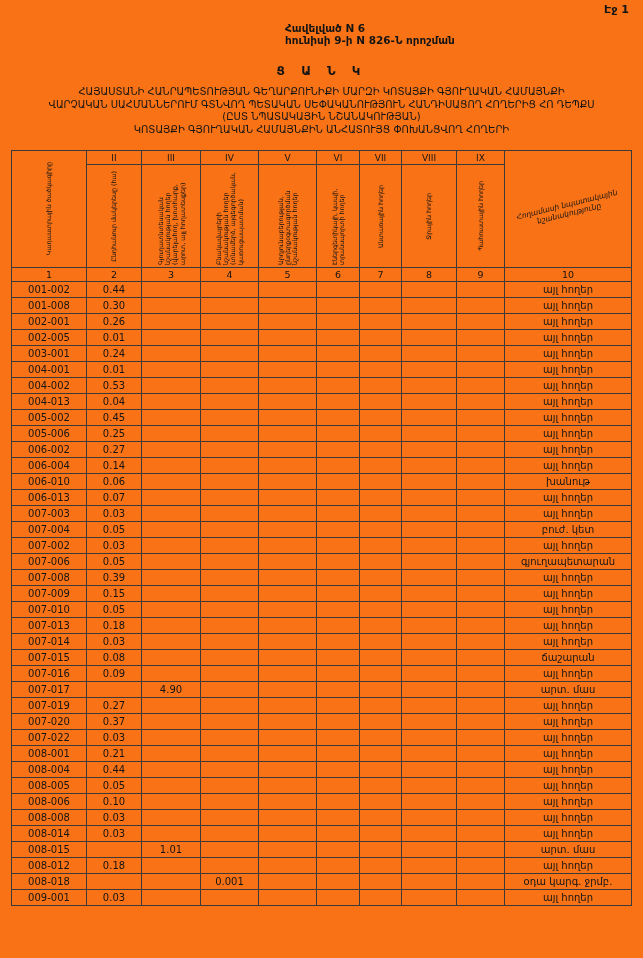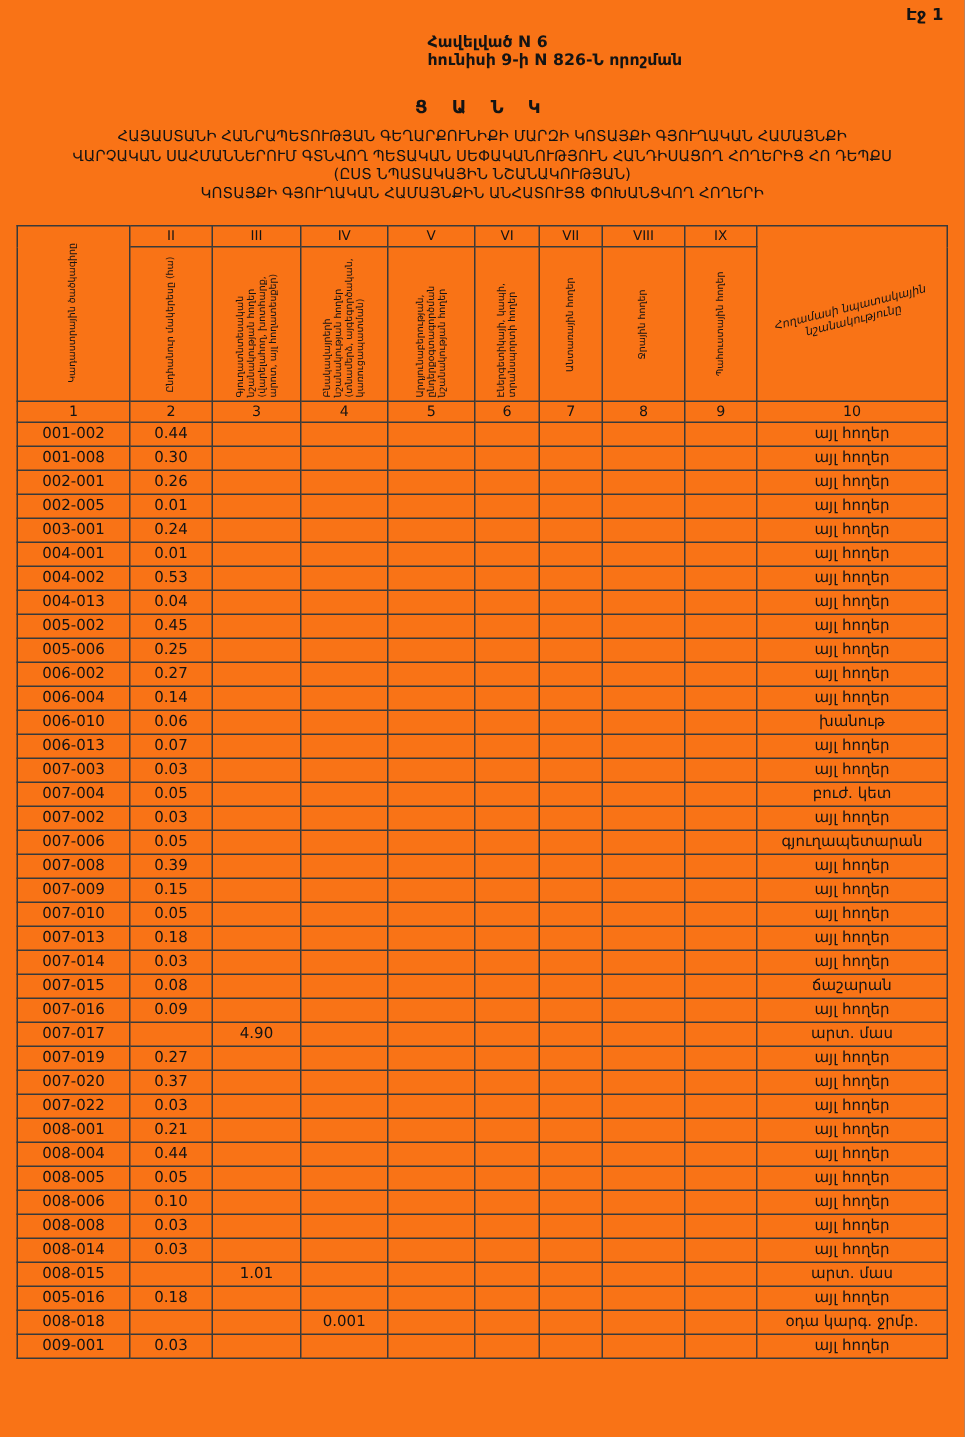"005-016" td { text: 005-016 -> 008-012 }
